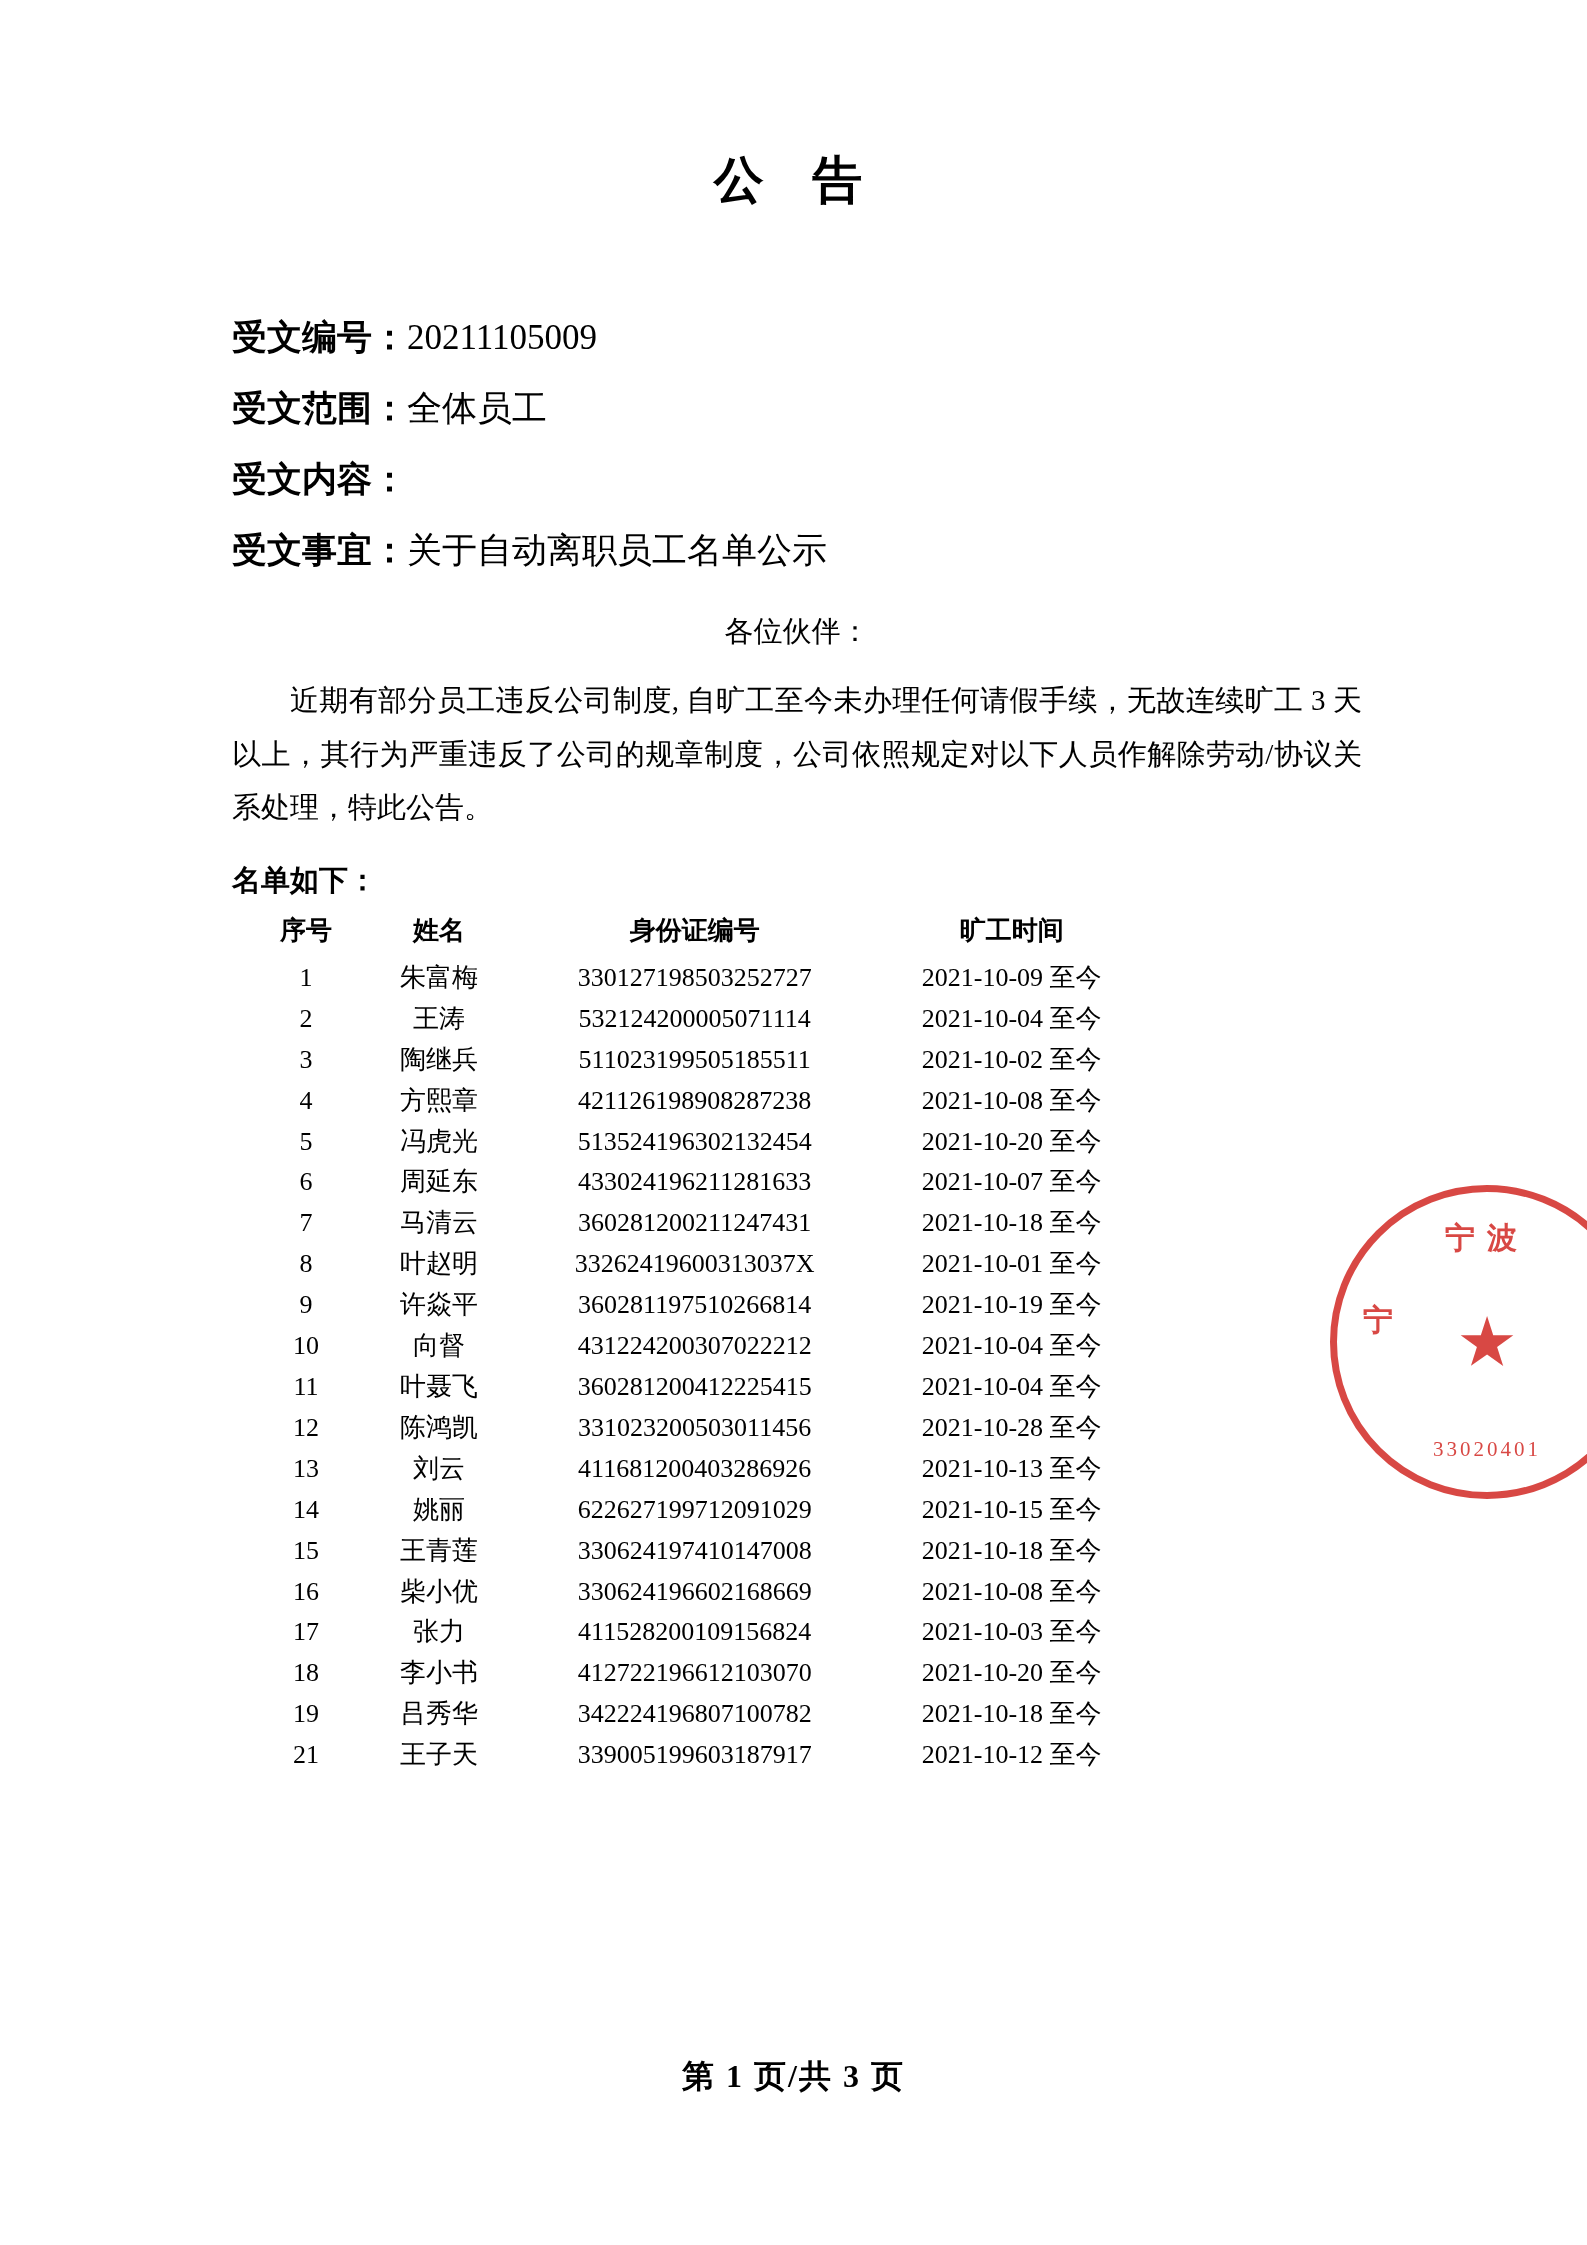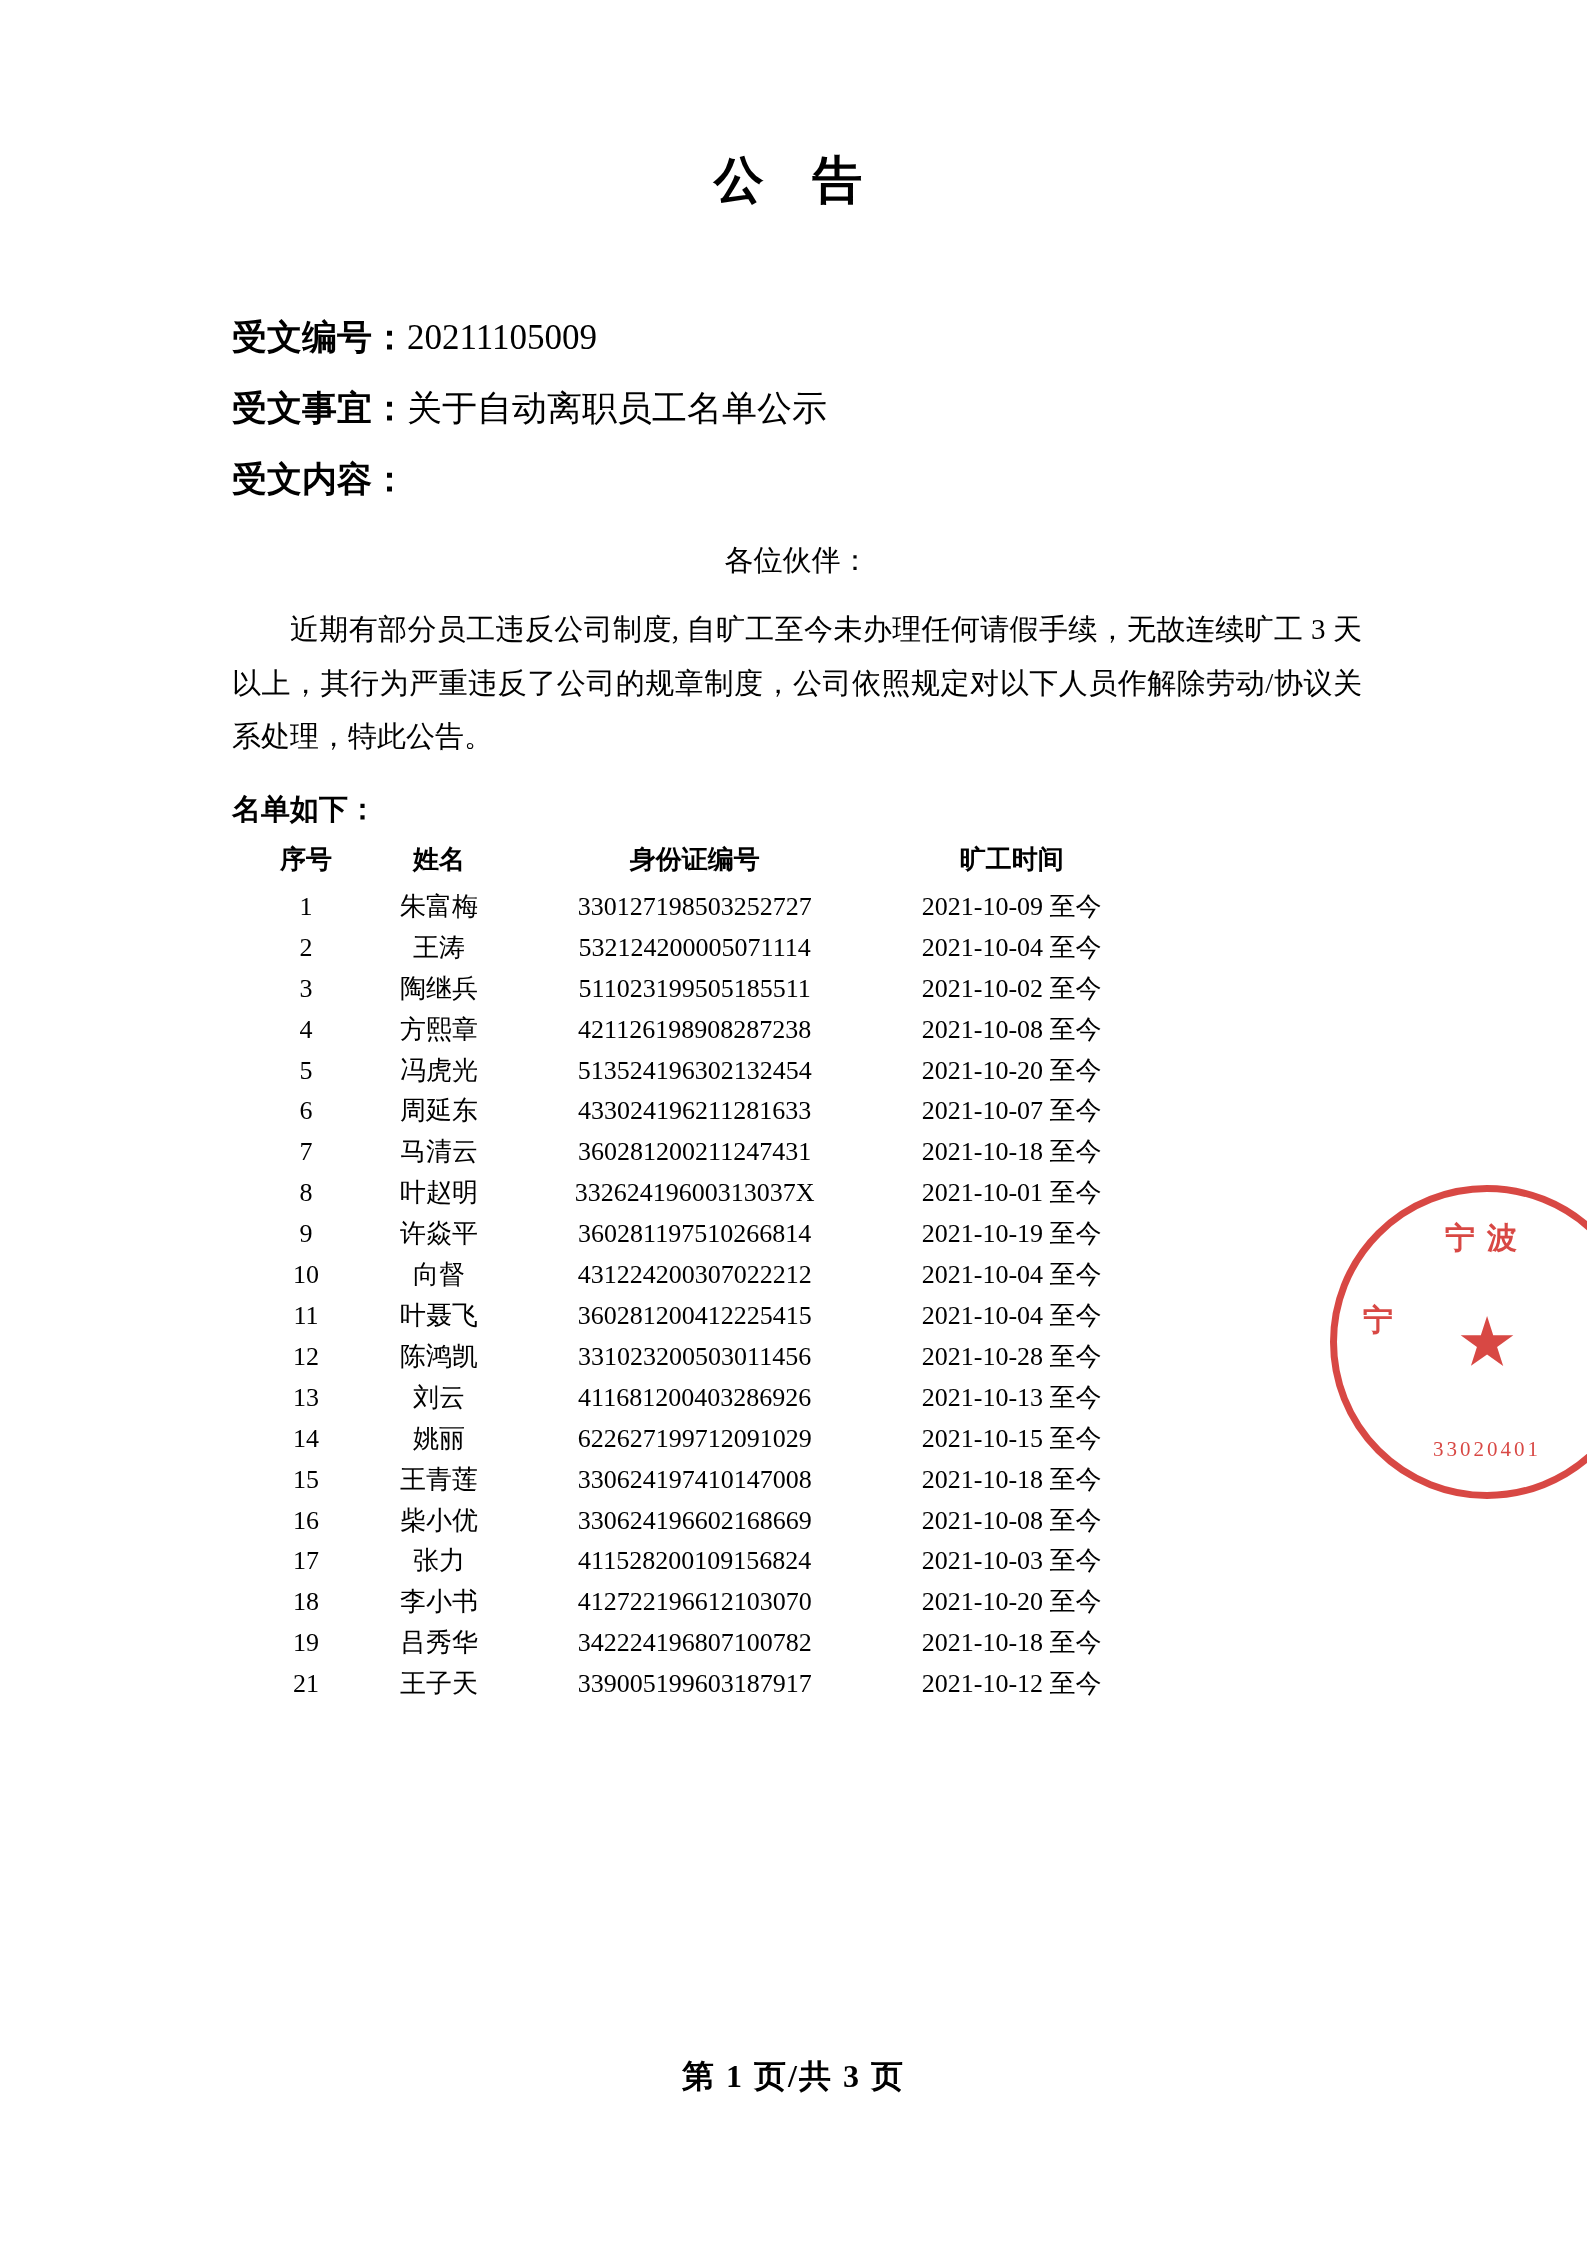"受文范围：全体员工" div.meta-row { html: none -> <div> <span>受文范围：</span><span>全体员工</span> </div> }
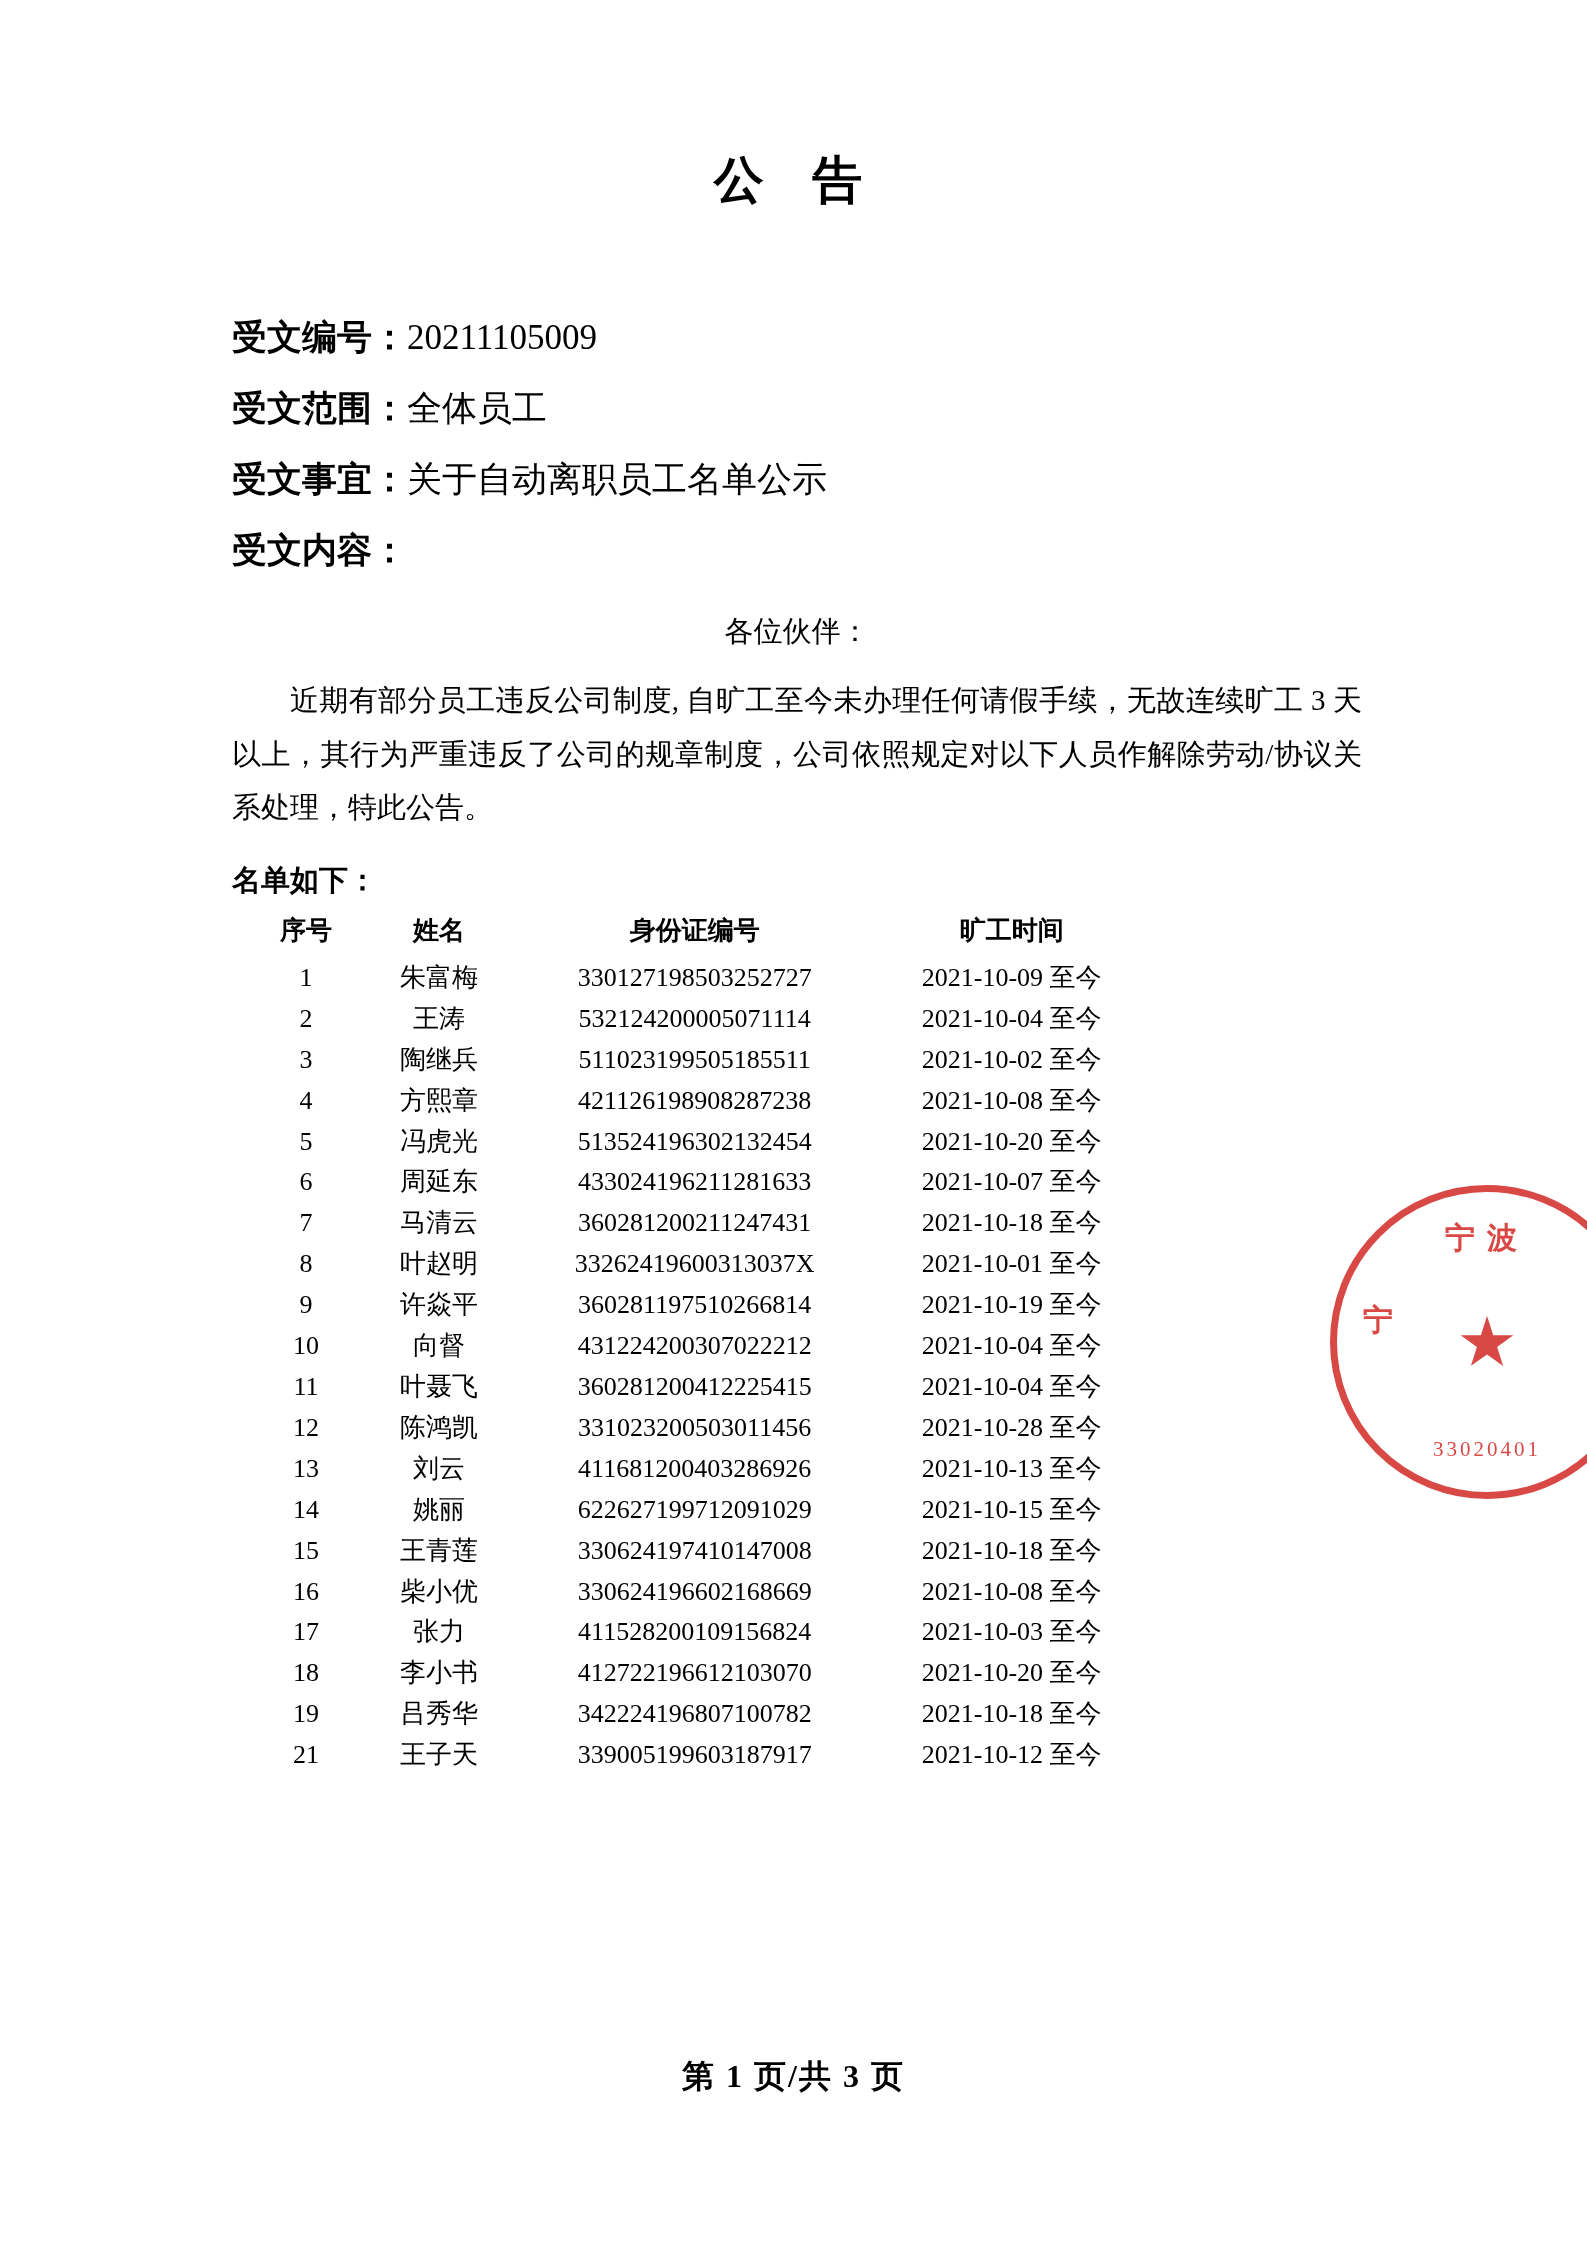"受文事宜：关于自动离职员工名单公示" div.meta-row { order: before "受文内容：" -> after "受文内容：" }
